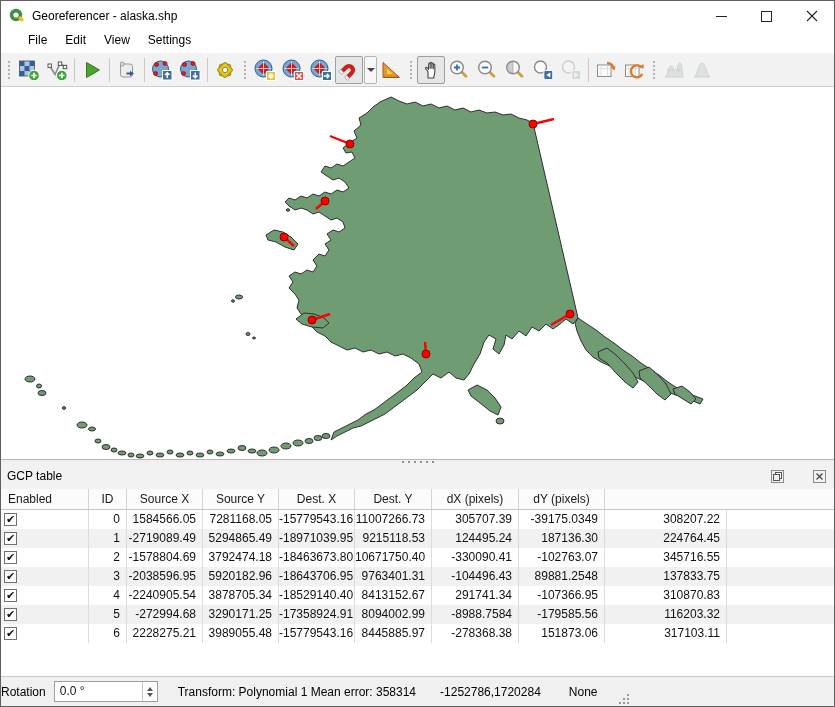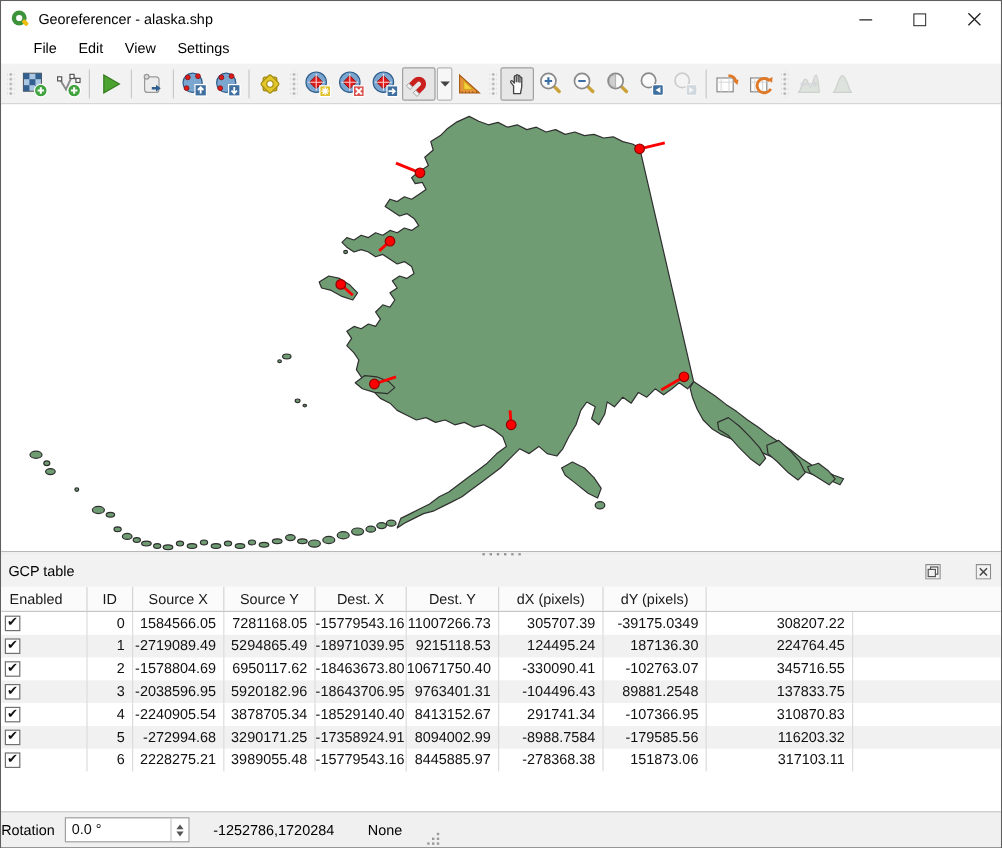"Enabled" .c-en { width: 72px -> 88px }
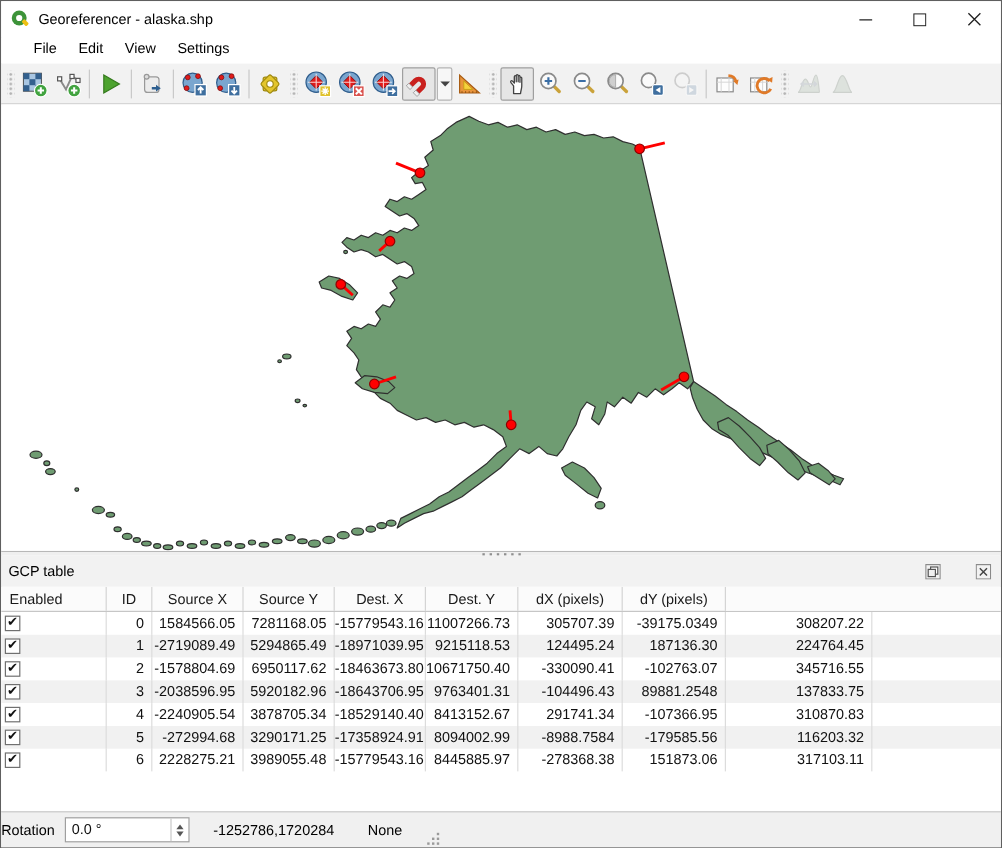"6950117.62" div.cell { text: 6950117.62 -> 3792474.18 }
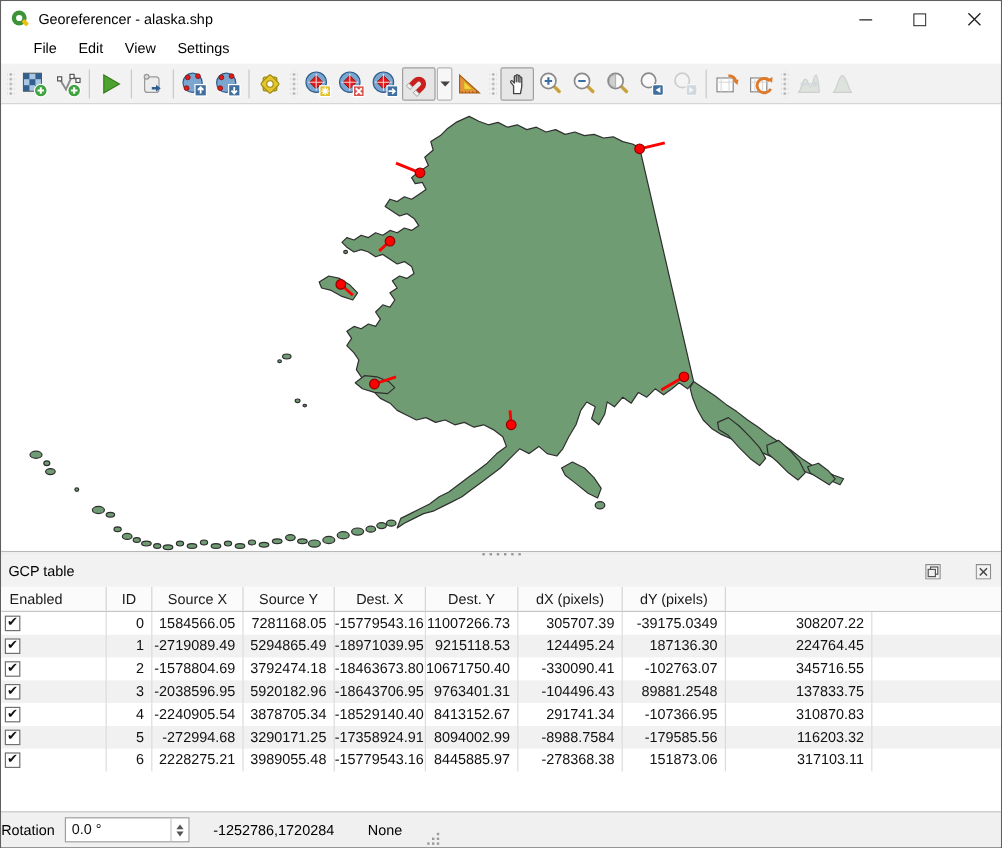"Transform: Polynomial 1 Mean error:" span.sb-text { html: none -> <span>Transform: Polynomial 1 Mean error: 358314</span> }
